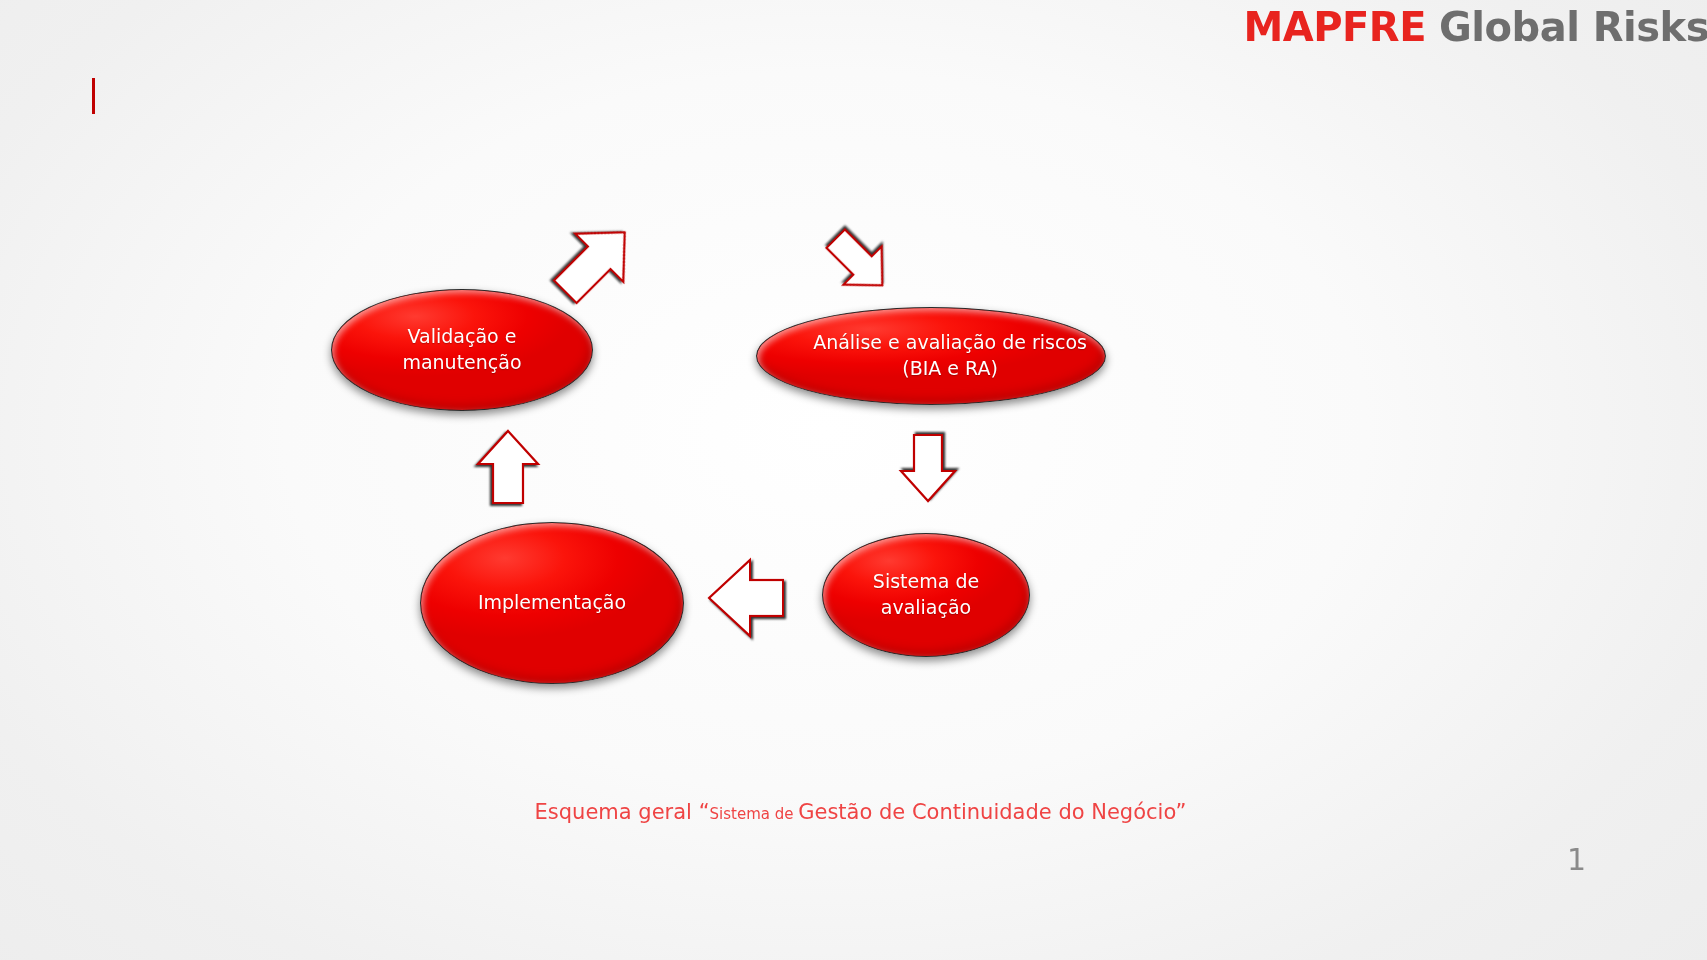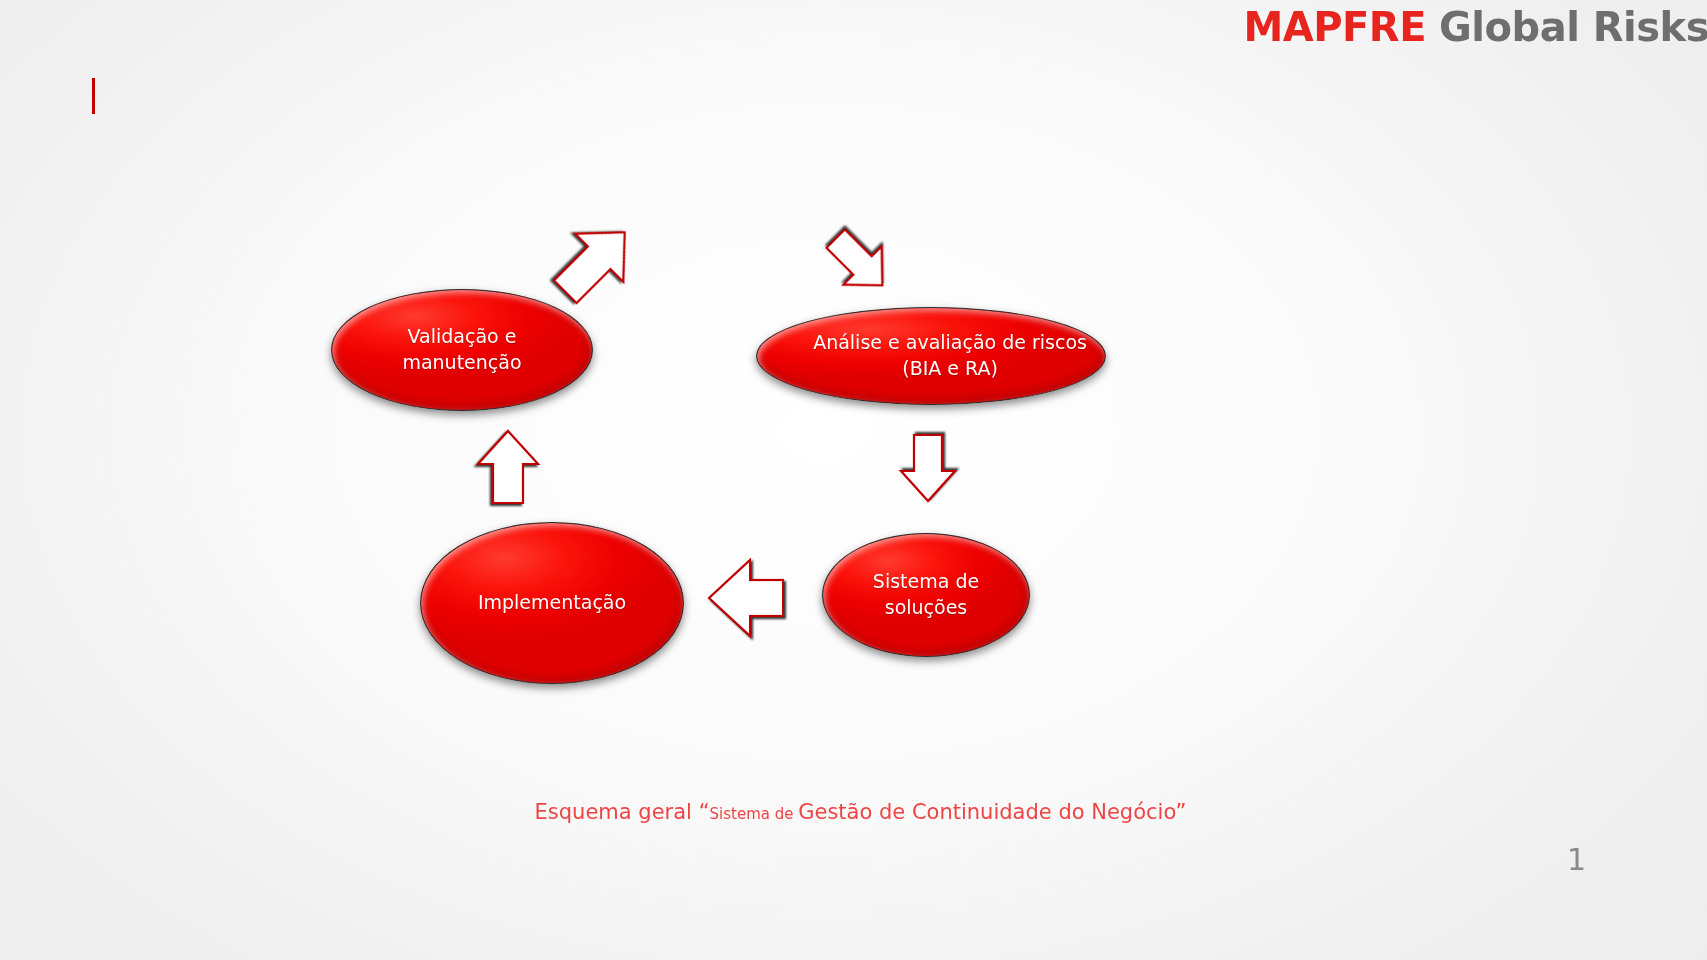"soluções" div { text: soluções -> avaliação }
